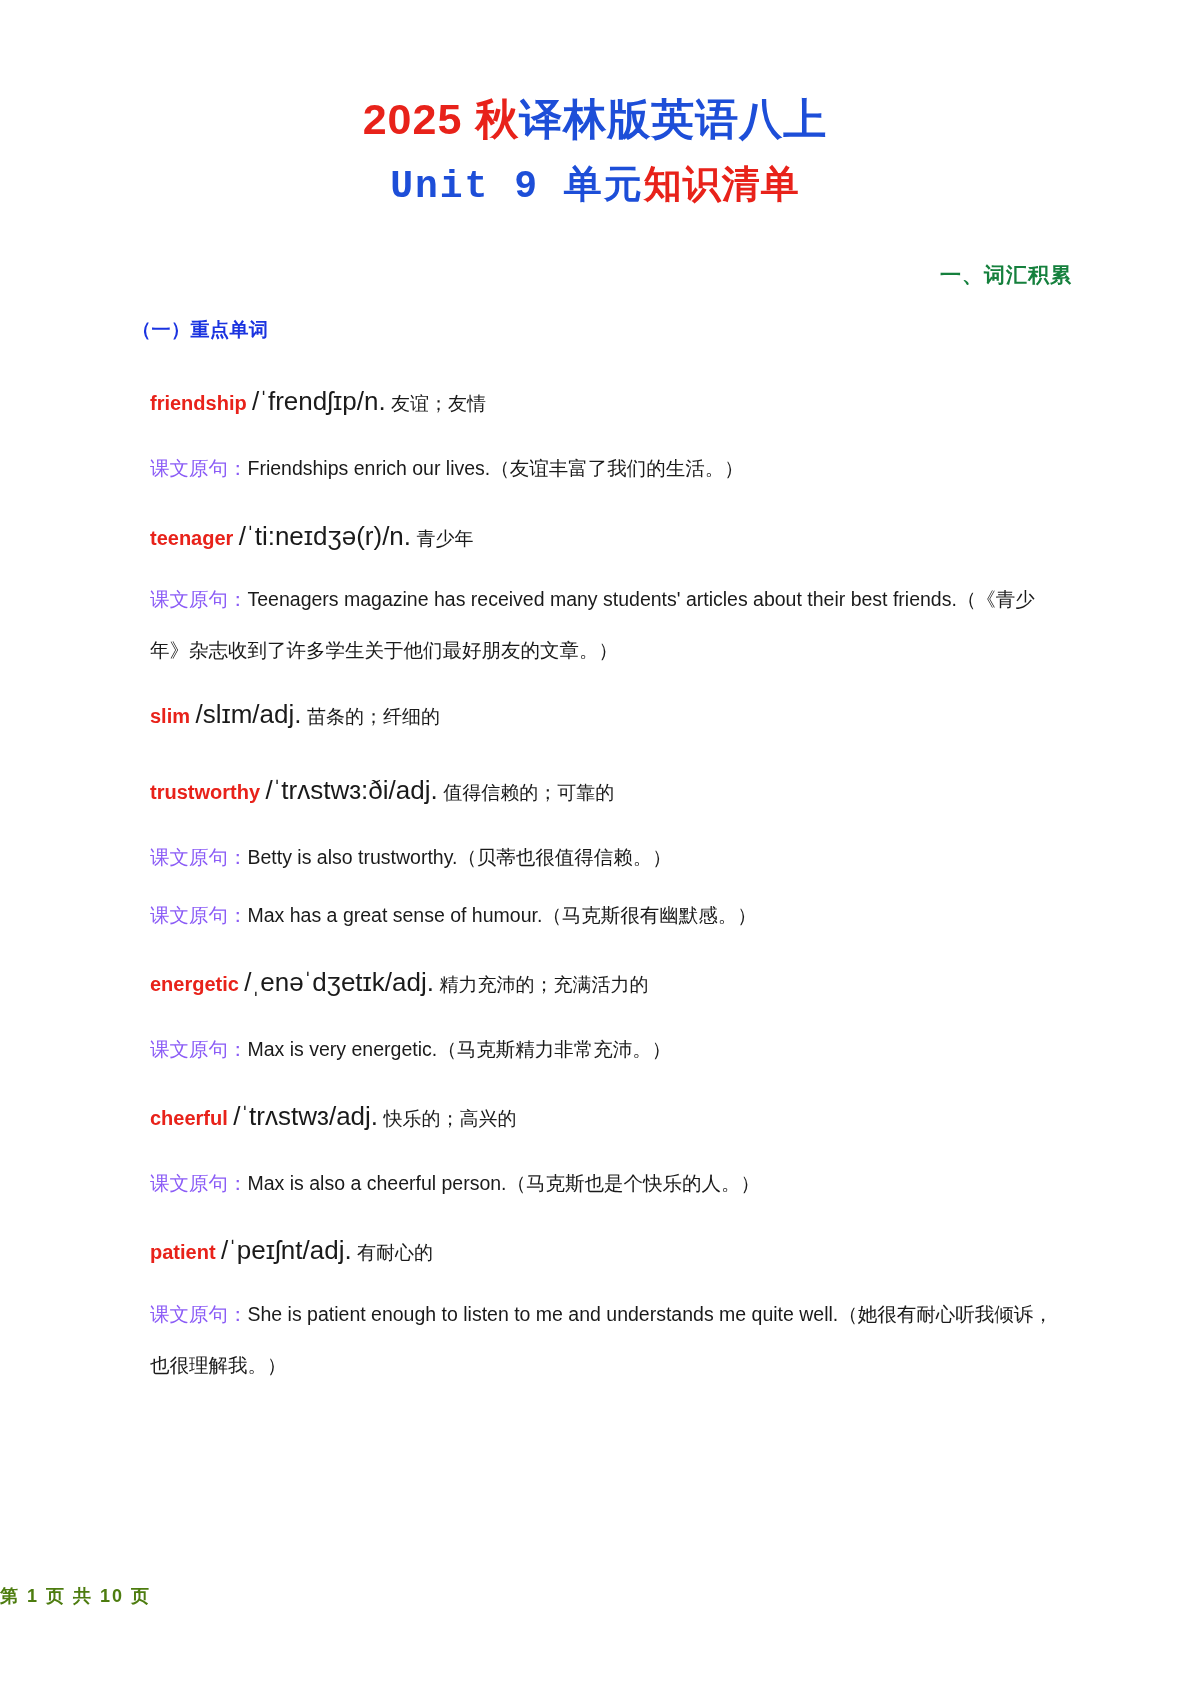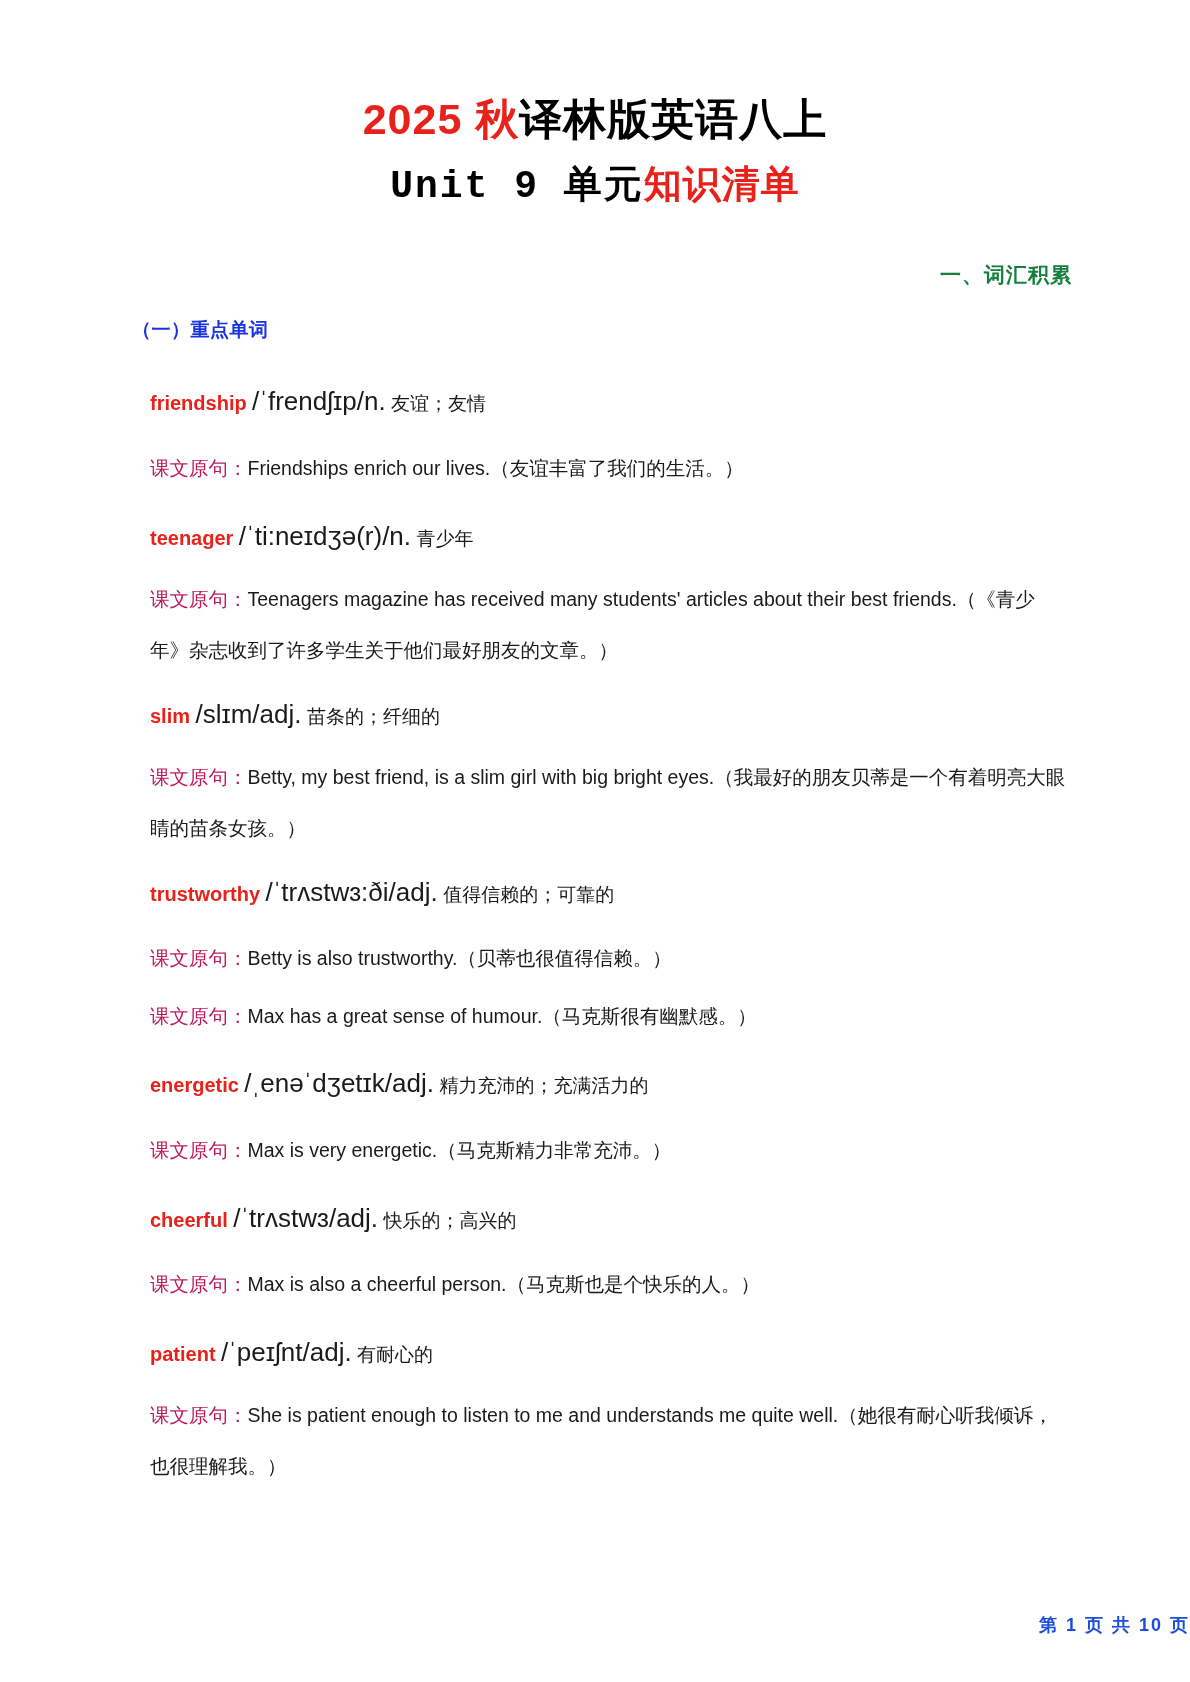"译林版英语八上" .black { color: #000000 -> #1d4ed8 }
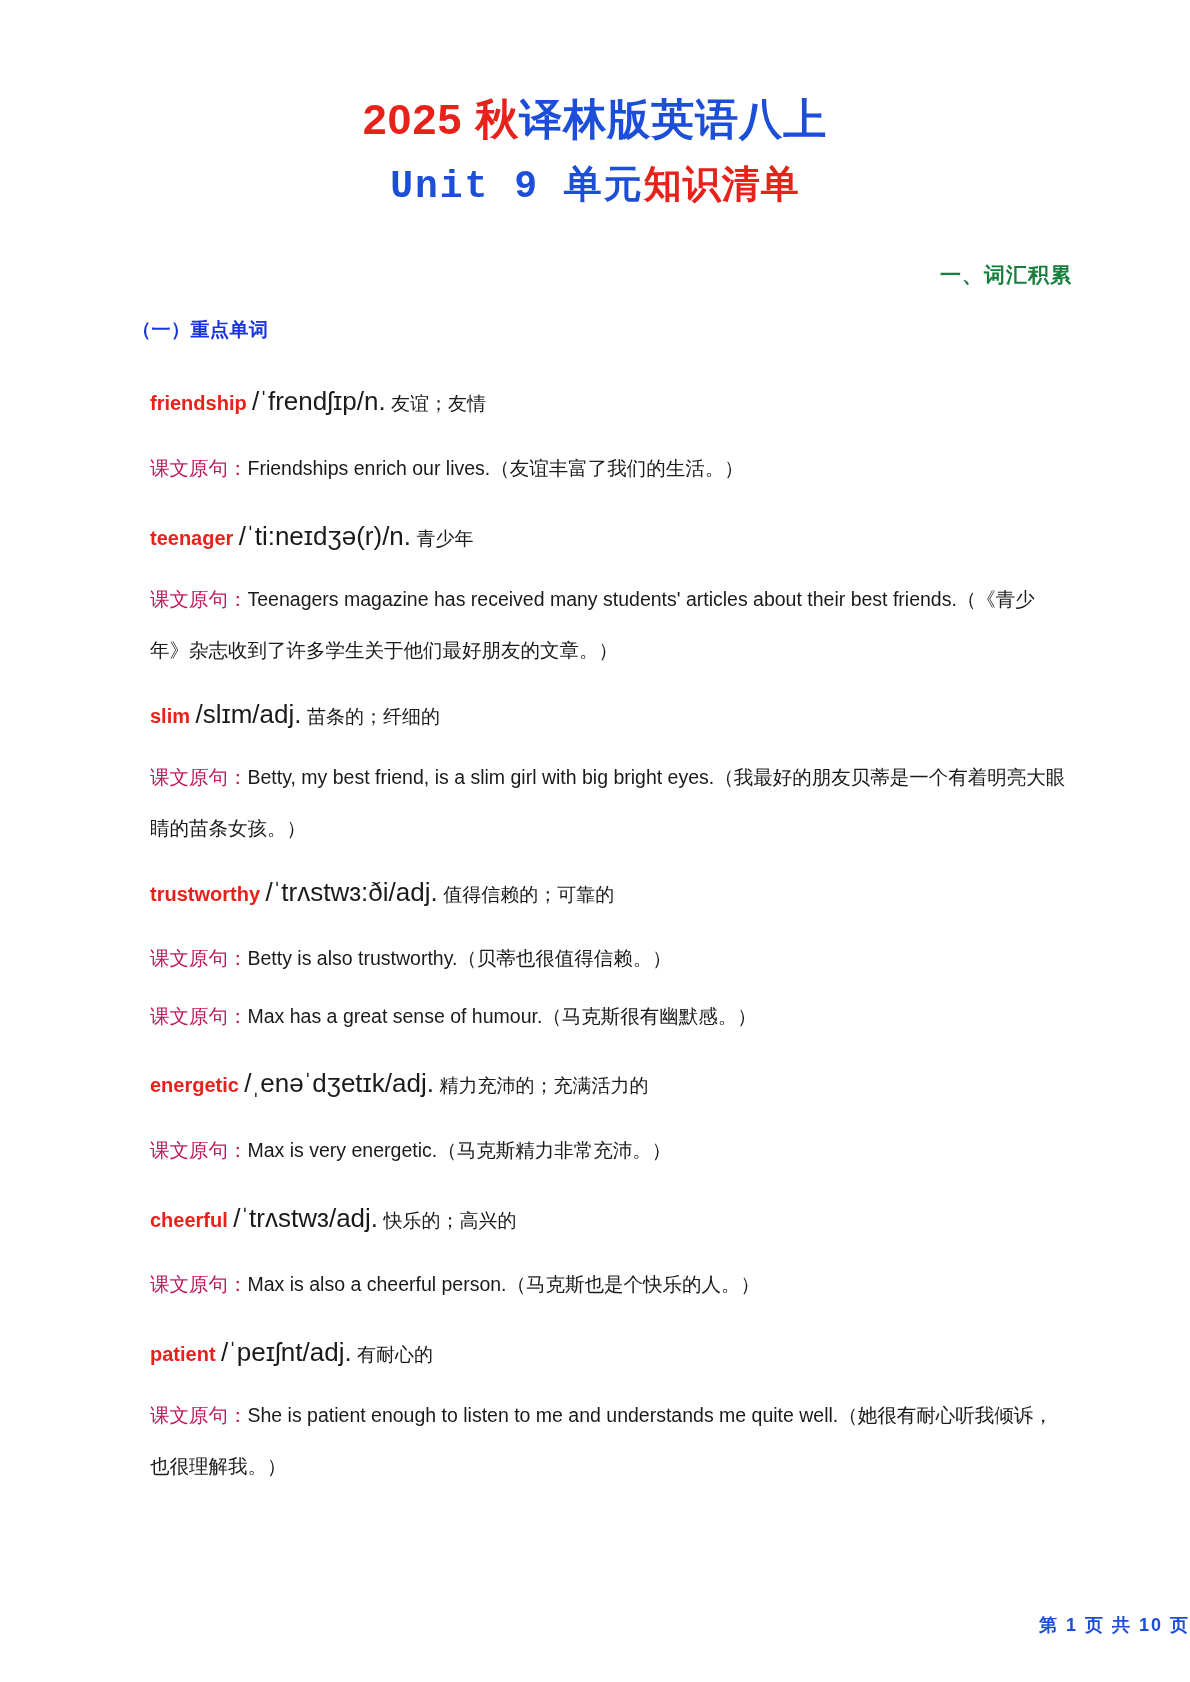"课文原句：" .lbl { color: #be185d -> #8b5cf6 }
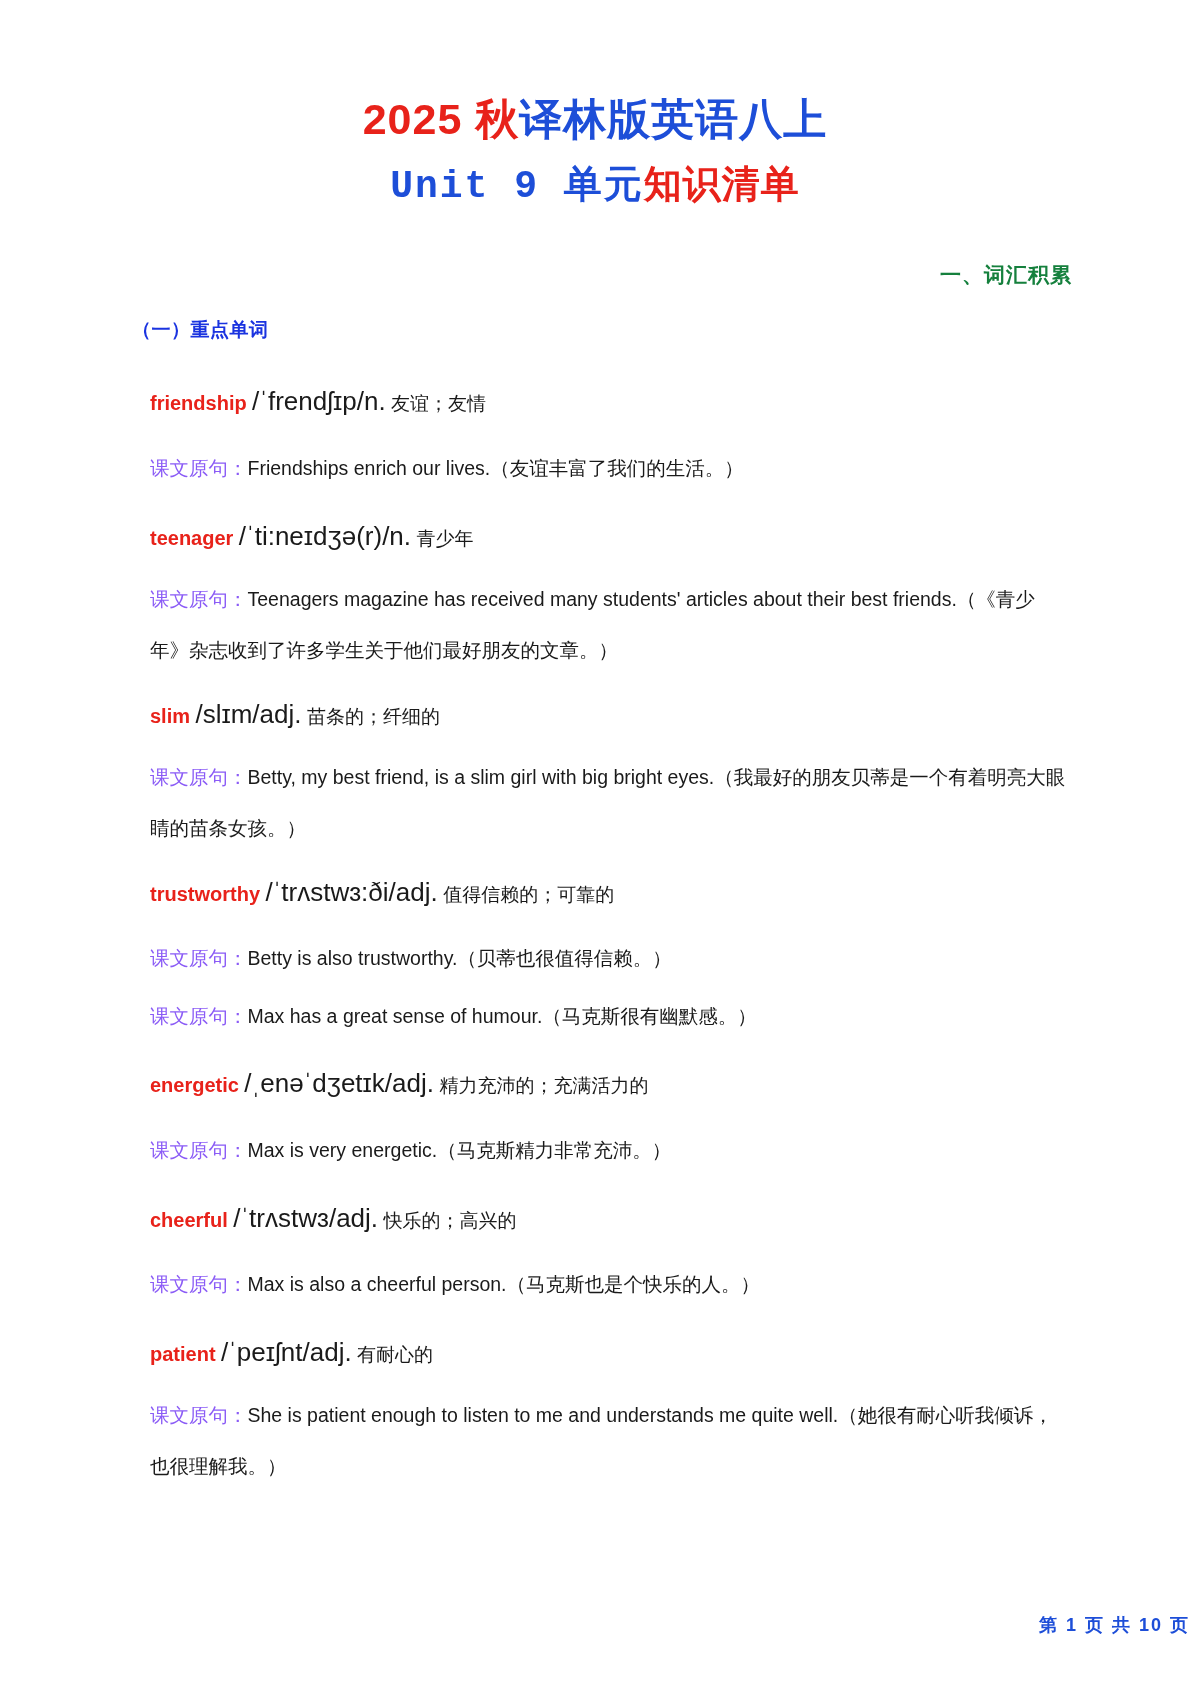"课文原句：Betty, my best friend, is" div.sent-line { html: <div> <span>课文原句：</span><span>Betty, my best friend, is a slim girl with big bright eyes.（我最好的朋友贝蒂是一个有着明亮大眼睛的苗条女孩。）</span> </div> -> none }
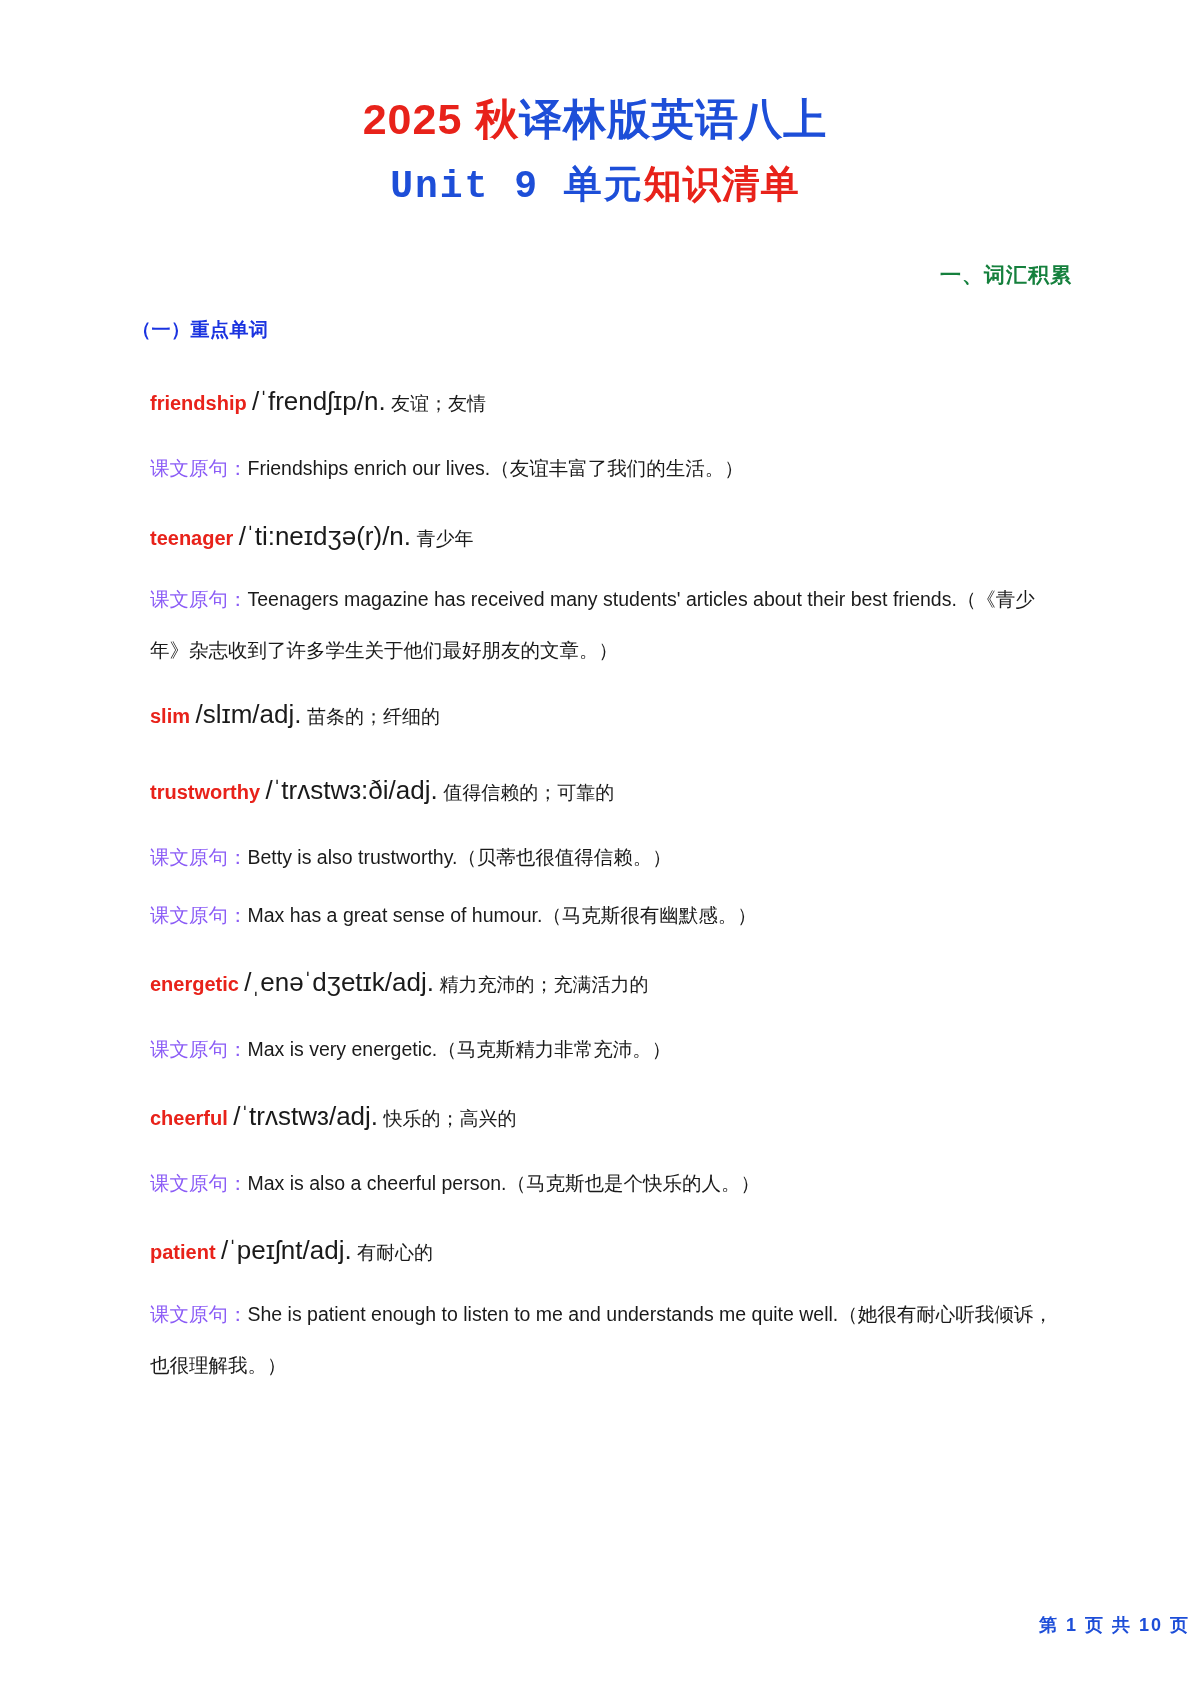"第 1 页 共 10" .footer { bottom: 45px -> 74px; color: #1d4ed8 -> #4d7c0f; text-align: right -> left }
